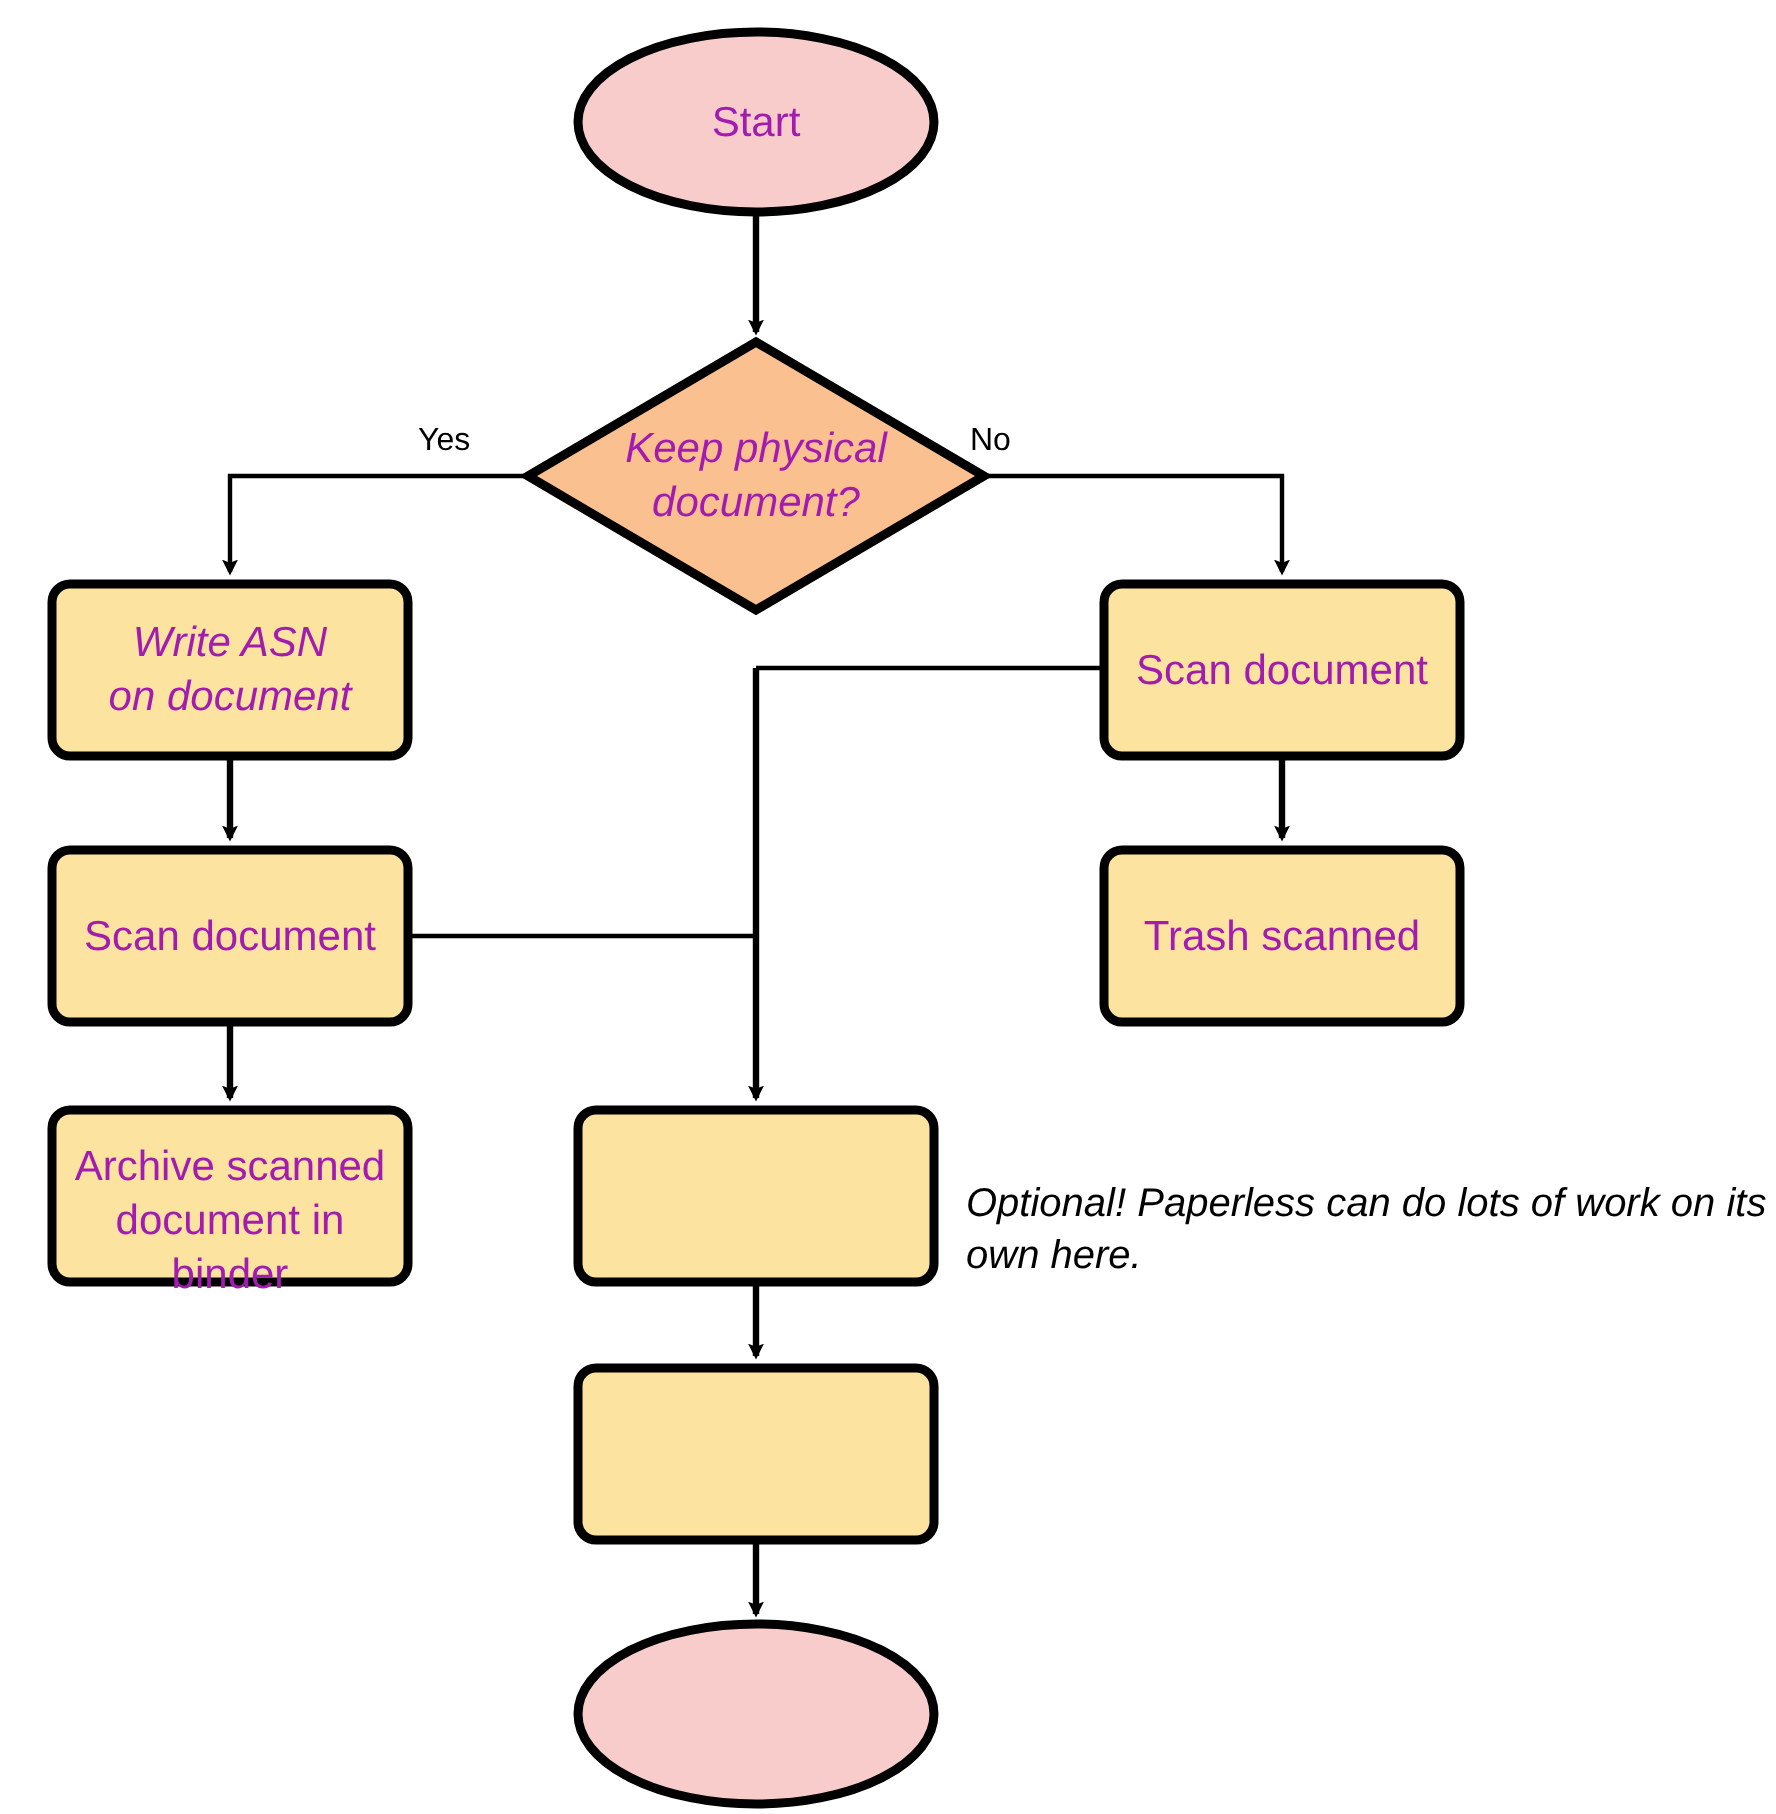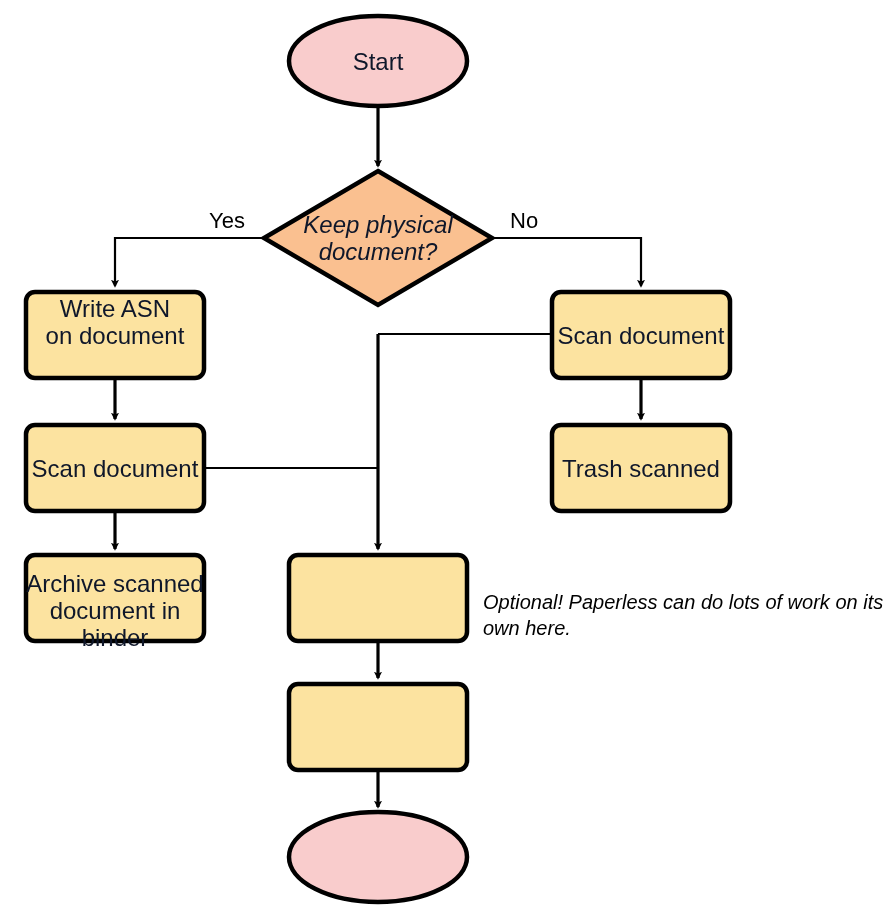"Start" .node-label { color: #0f172a -> #a21caf; font-size: 24px -> 21px }
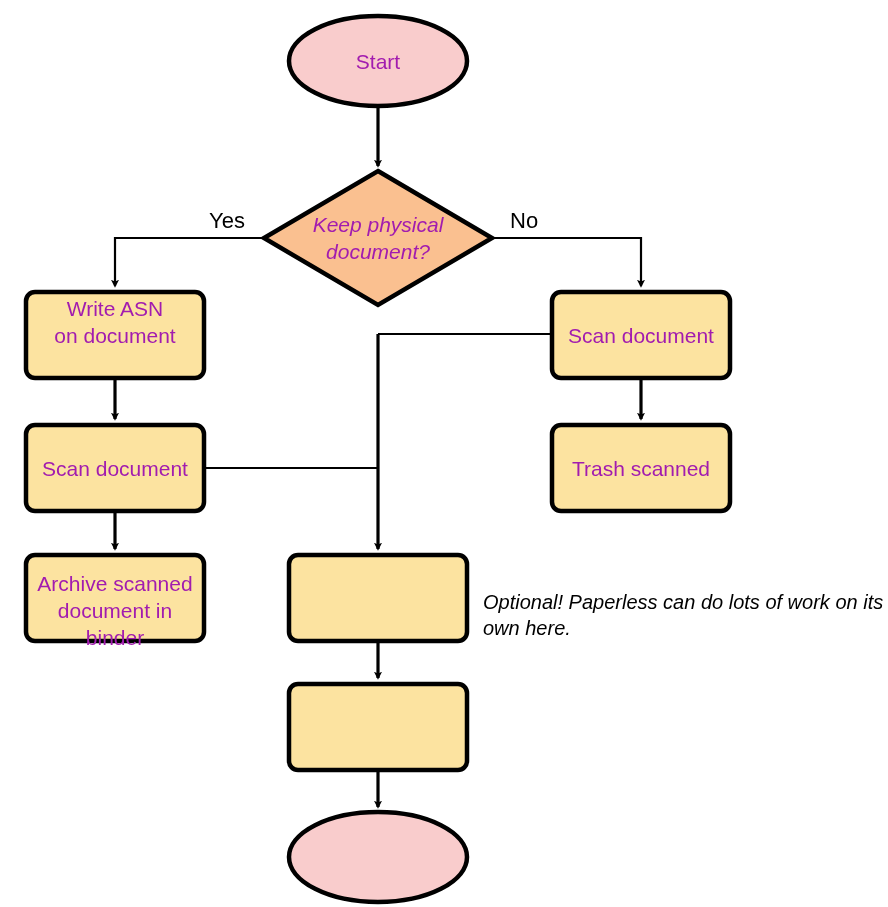"Yes" .edge-label { font-size: 22px -> 16px }
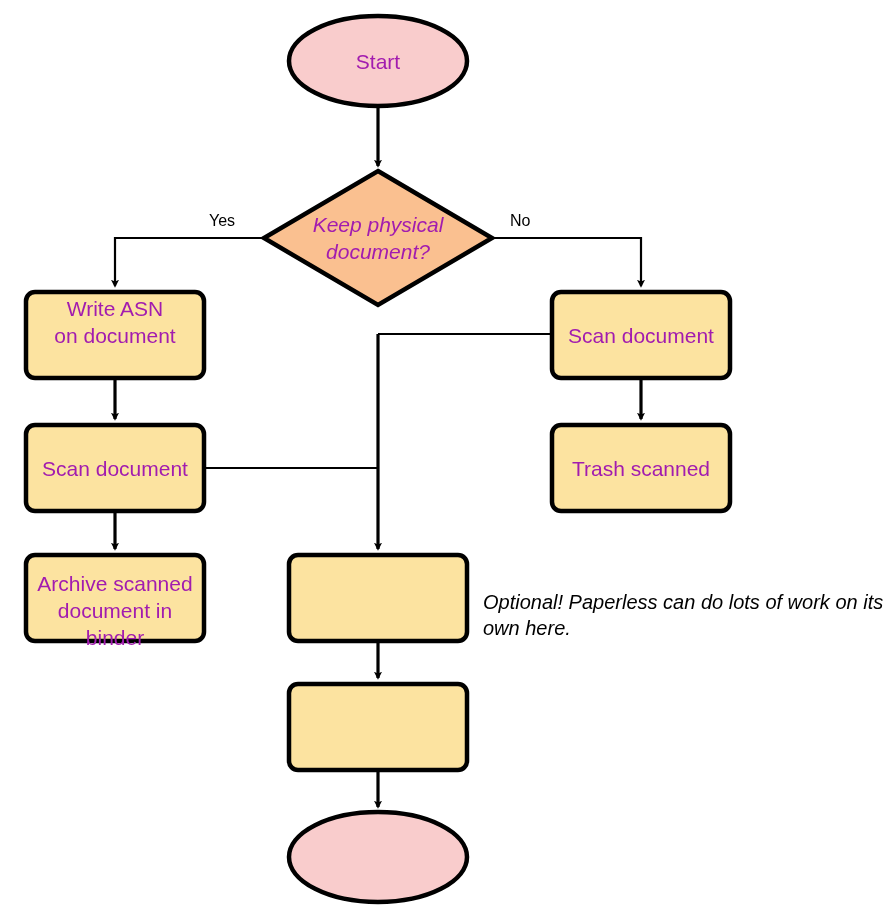"No" div.edge-label { left: 510px -> 485px }
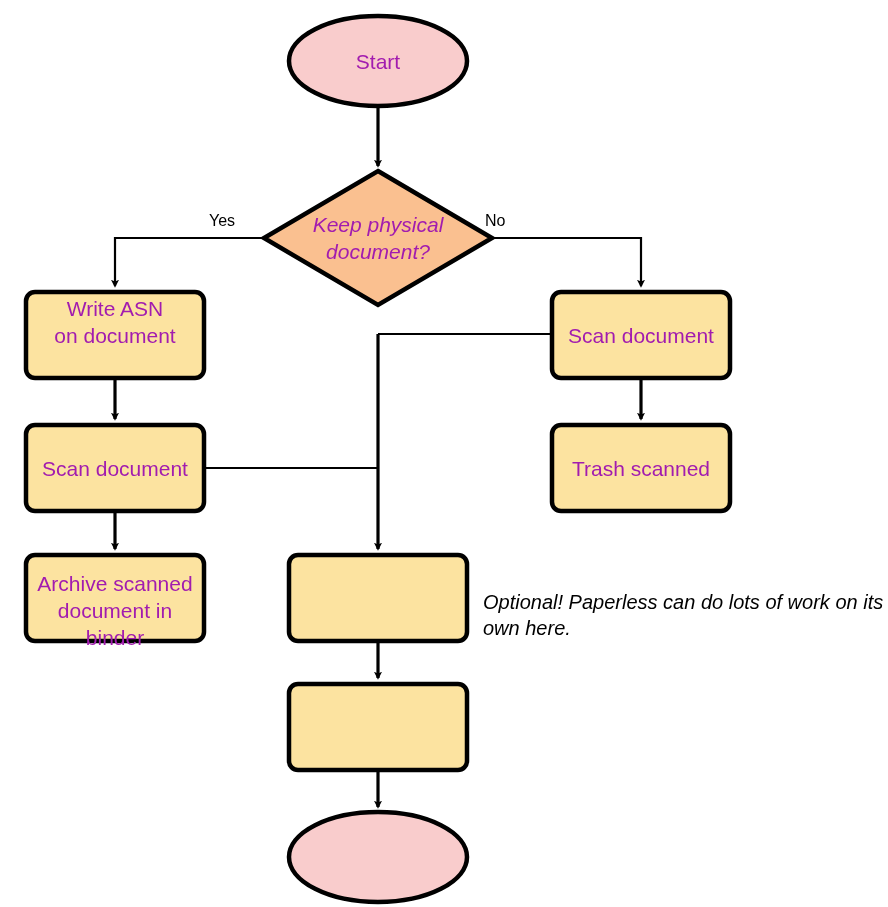"Write ASN" div.node-label { font-style: none -> italic; top: 279px -> 292px }
